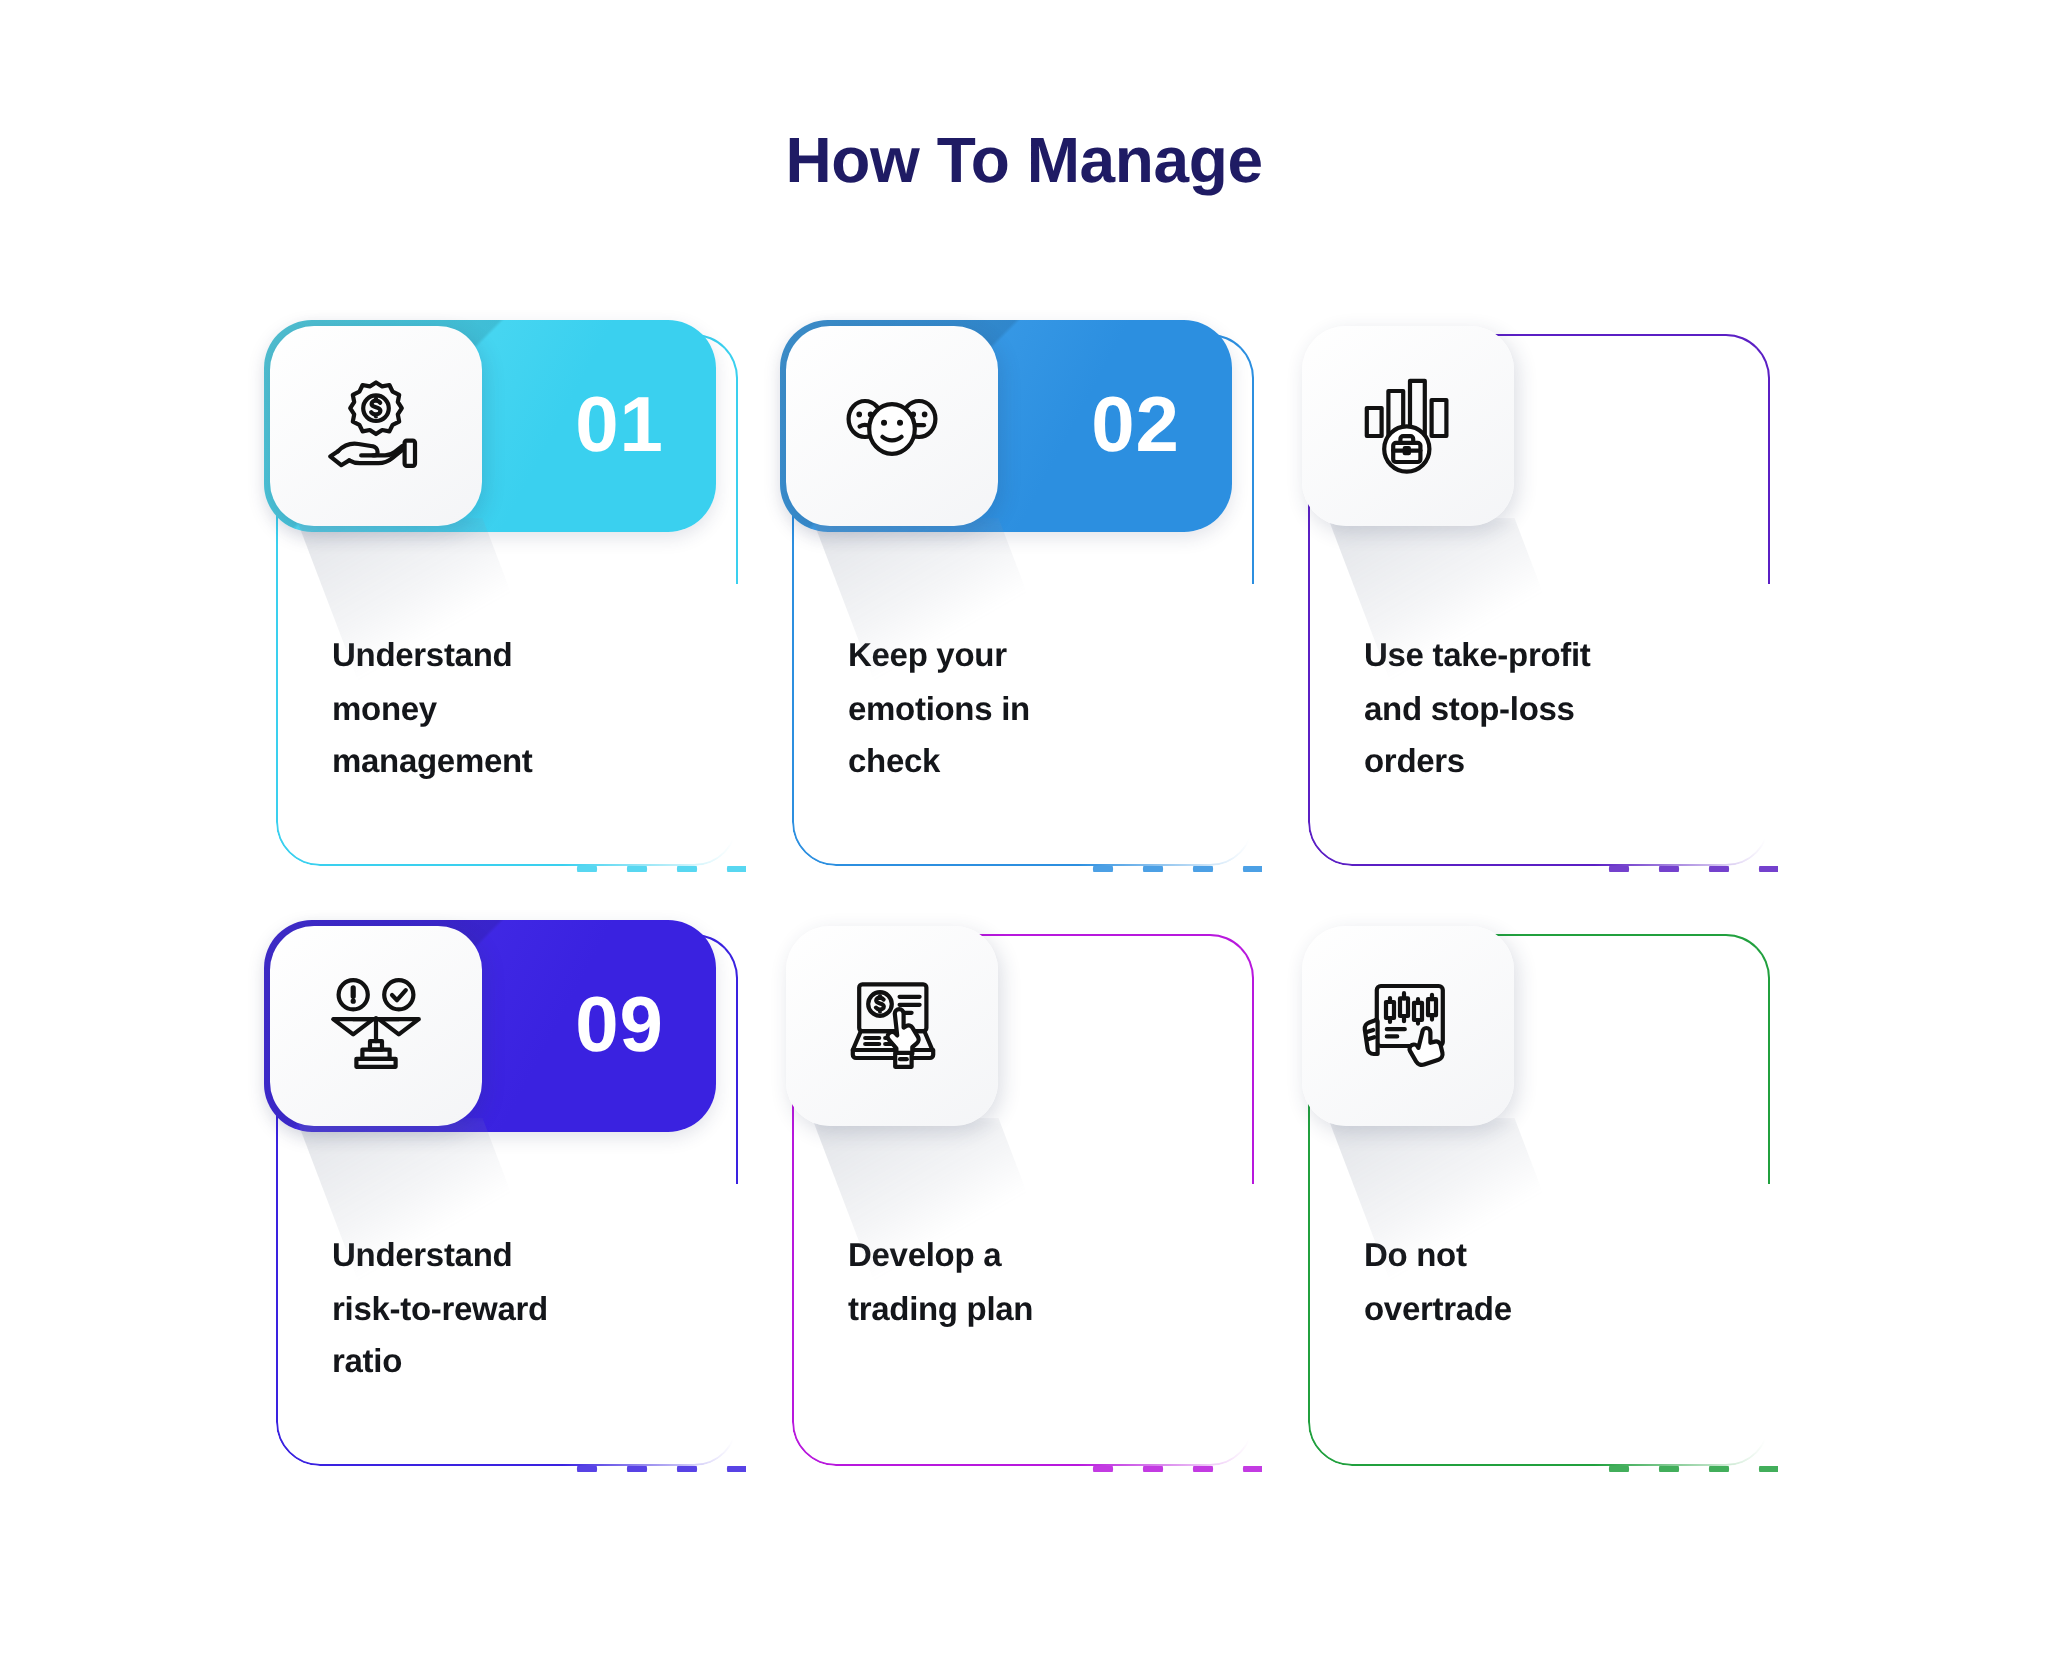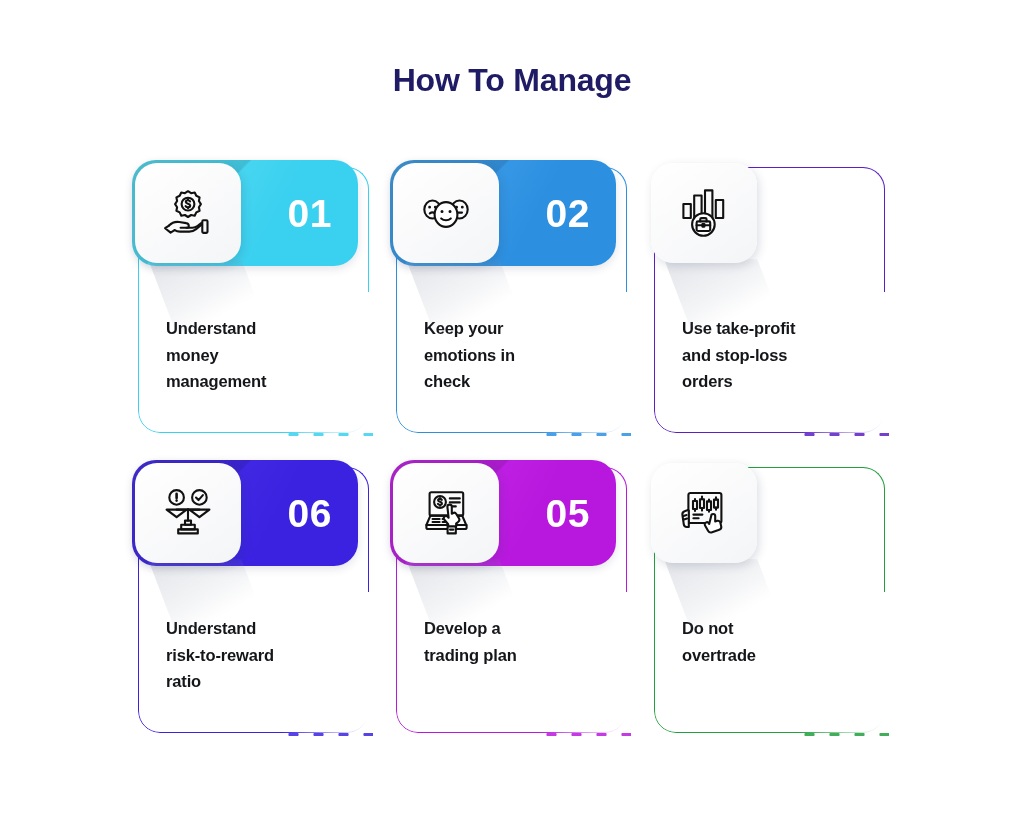"06" span.card-number { text: 06 -> 09 }
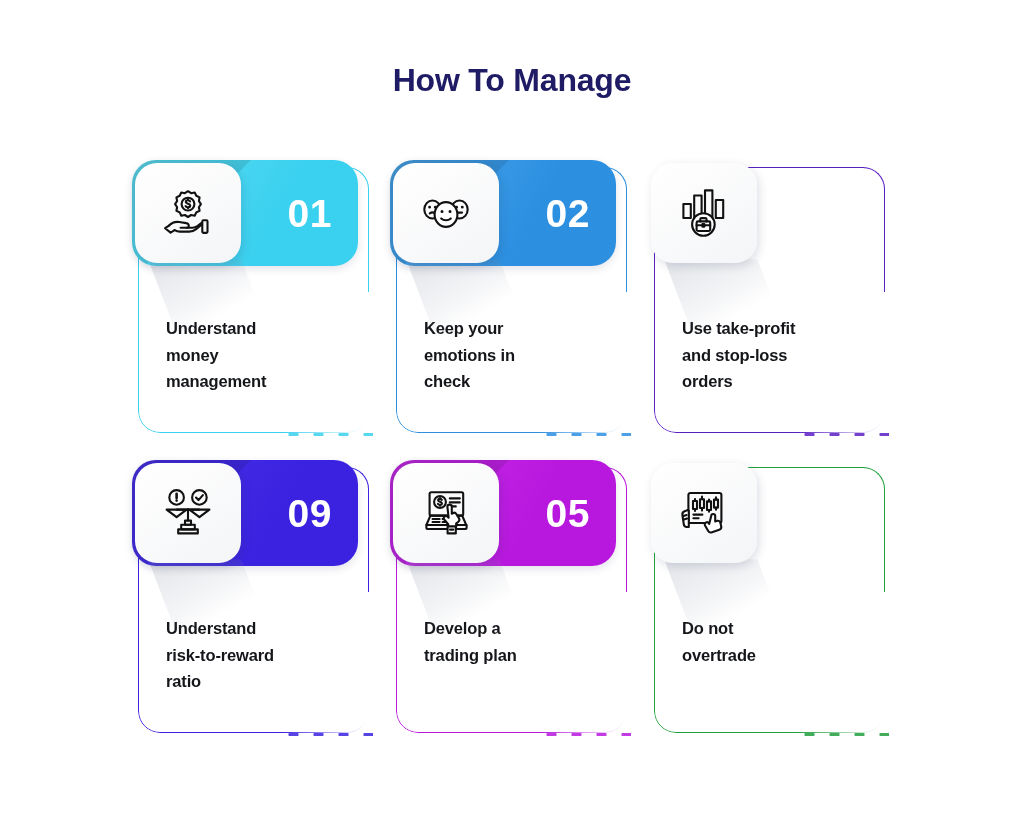"05" div.card-head { html: <div> <div></div> <span>05</span> </div> -> none }
